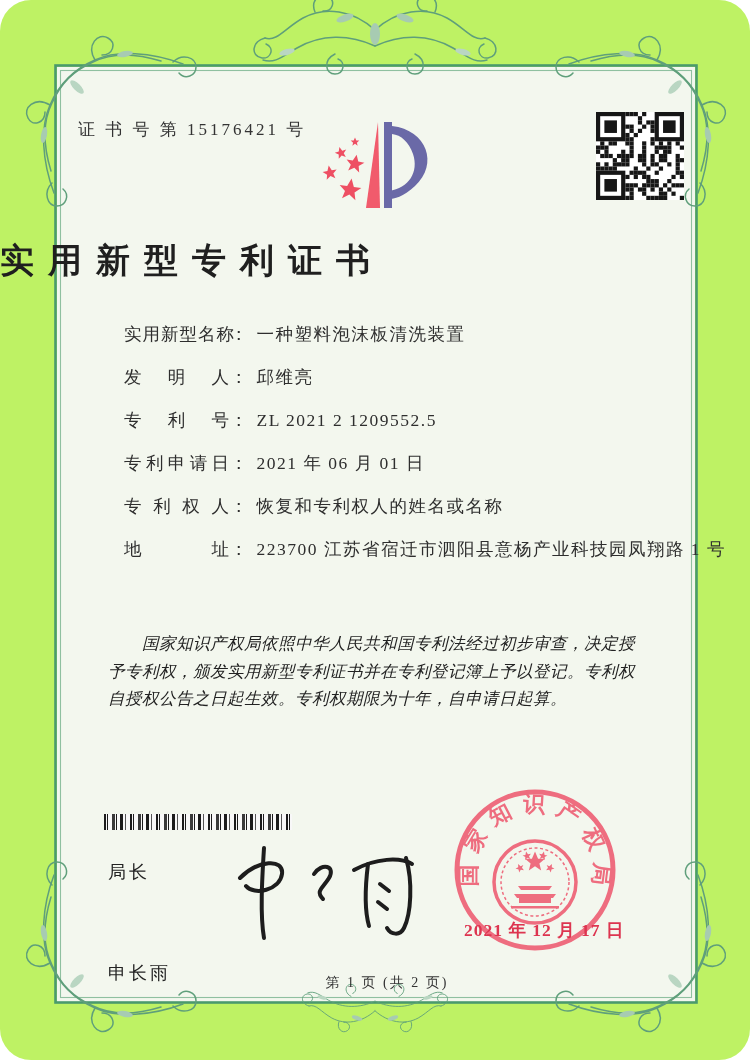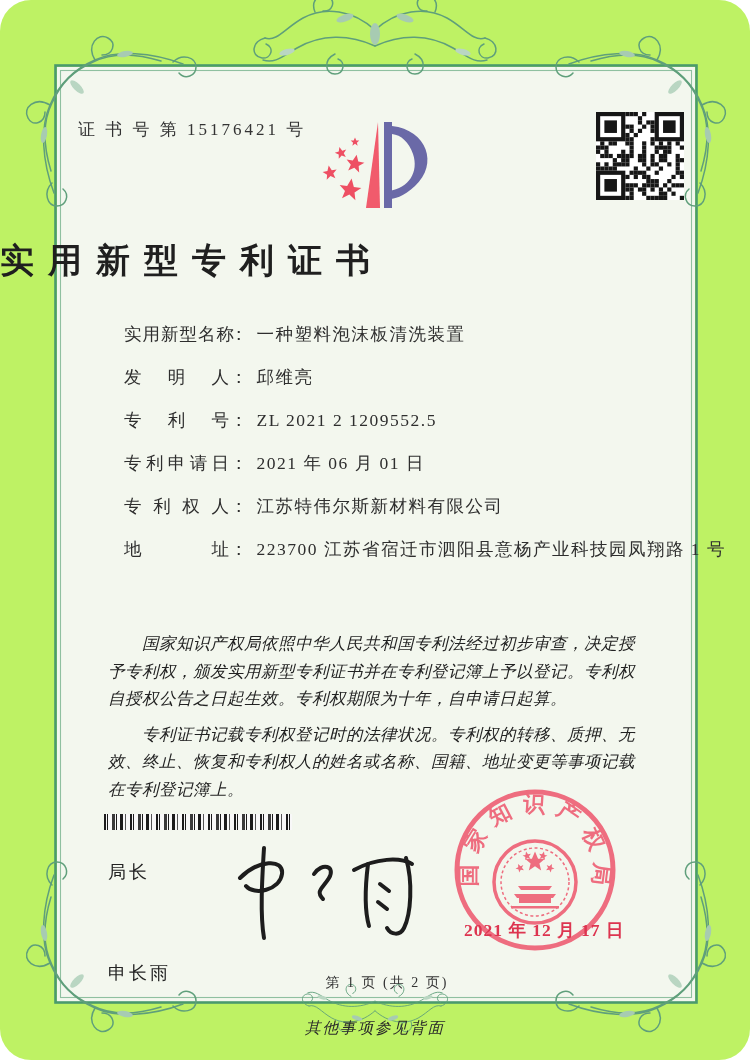"江苏特伟尔斯新材料有限公司" span.fvalue { text: 江苏特伟尔斯新材料有限公司 -> 恢复和专利权人的姓名或名称 }
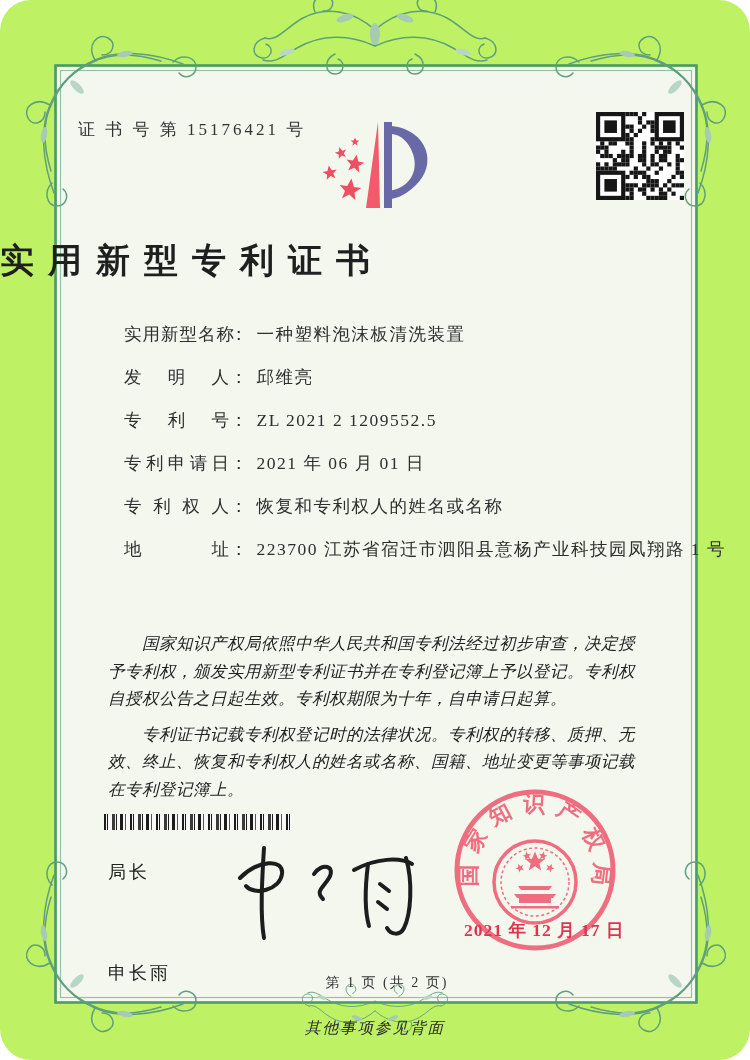"专利证书记载专利权登记时的法律状况。专利权的转移、质押、无效、终止、恢复和专利权" p { html: <p>专利证书记载专利权登记时的法律状况。专利权的转移、质押、无效、终止、恢复和专利权人的姓名或名称、国籍、地址变更等事项记载在专利登记簿上。</p> -> none }
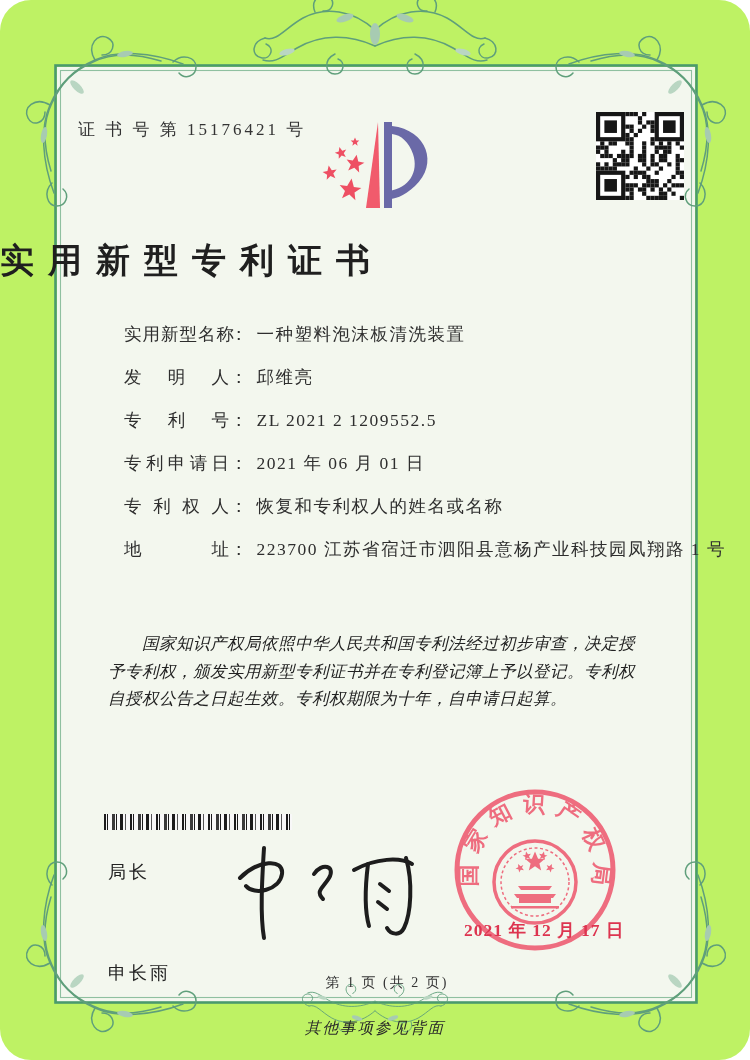"其他事项参见背面" div.abs { html: <div>其他事项参见背面</div> -> none }
